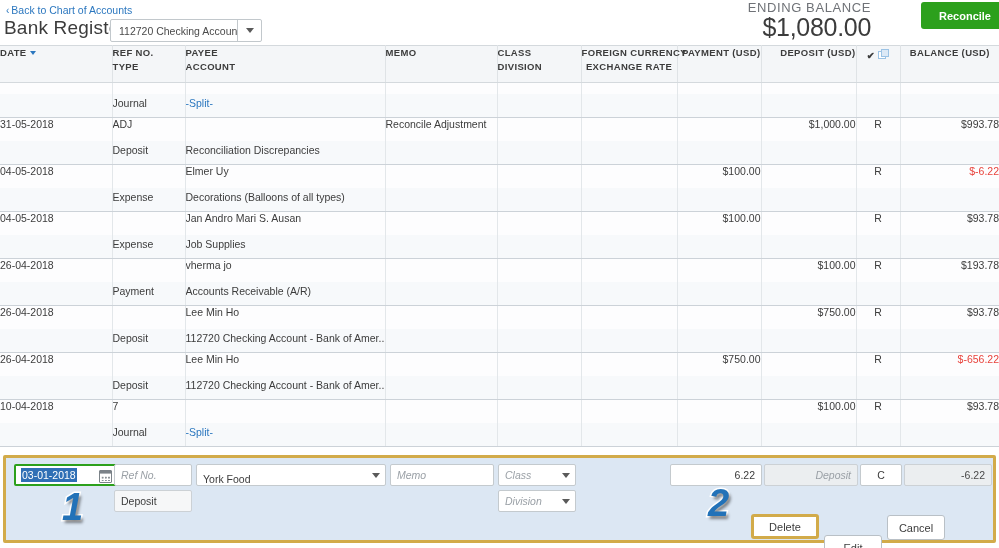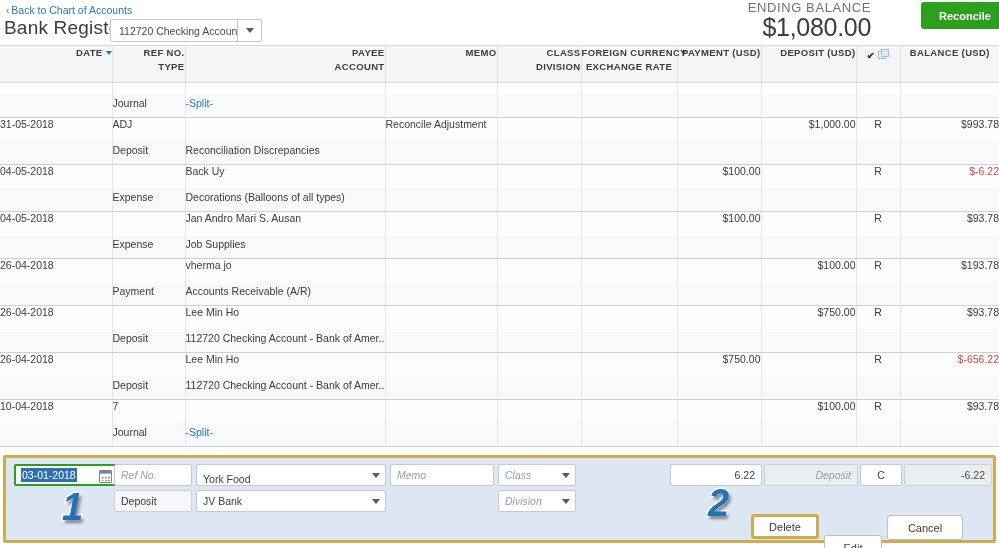"DATE" thead th { text-align: right -> left }
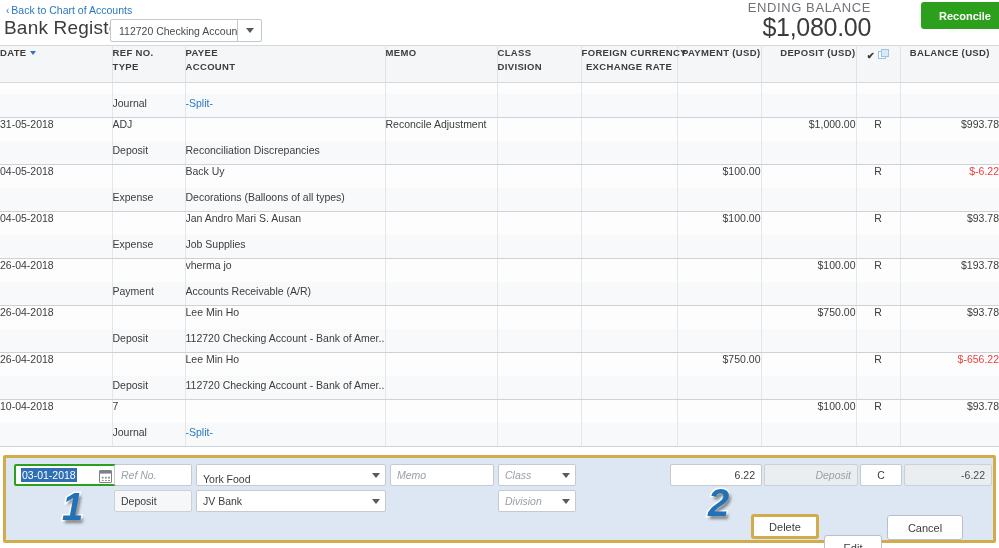"Back Uy" span { text: Back -> Elmer }
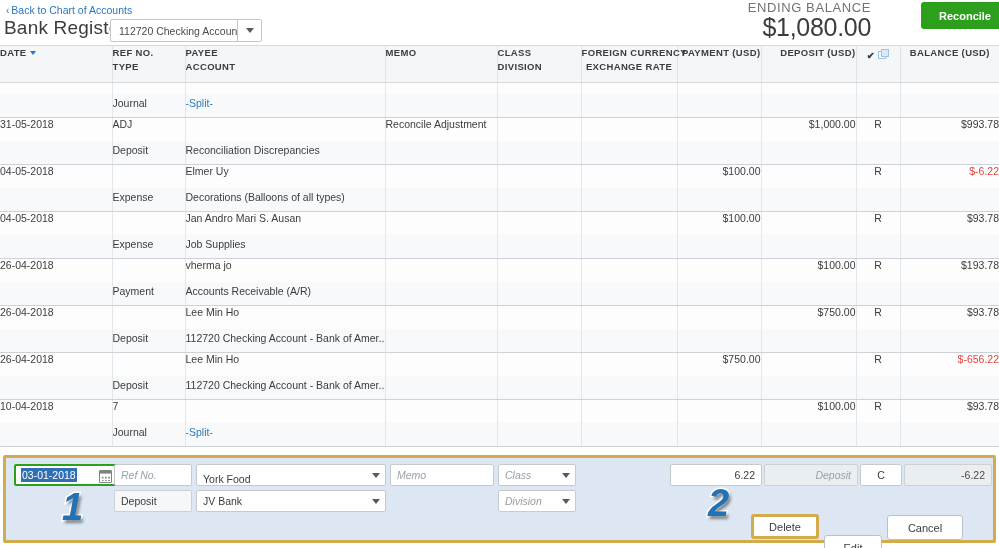"JV Bank" div.fld { html: <div> <span>JV Bank</span> <span> <span></span> </span> </div> -> none }
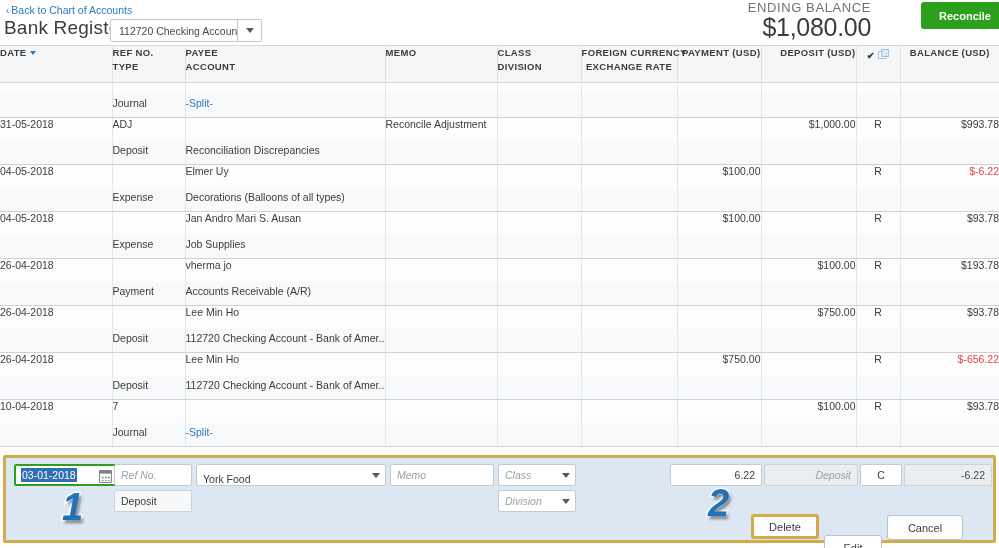"Cancel" div.btn { width: 76px -> 58px }
